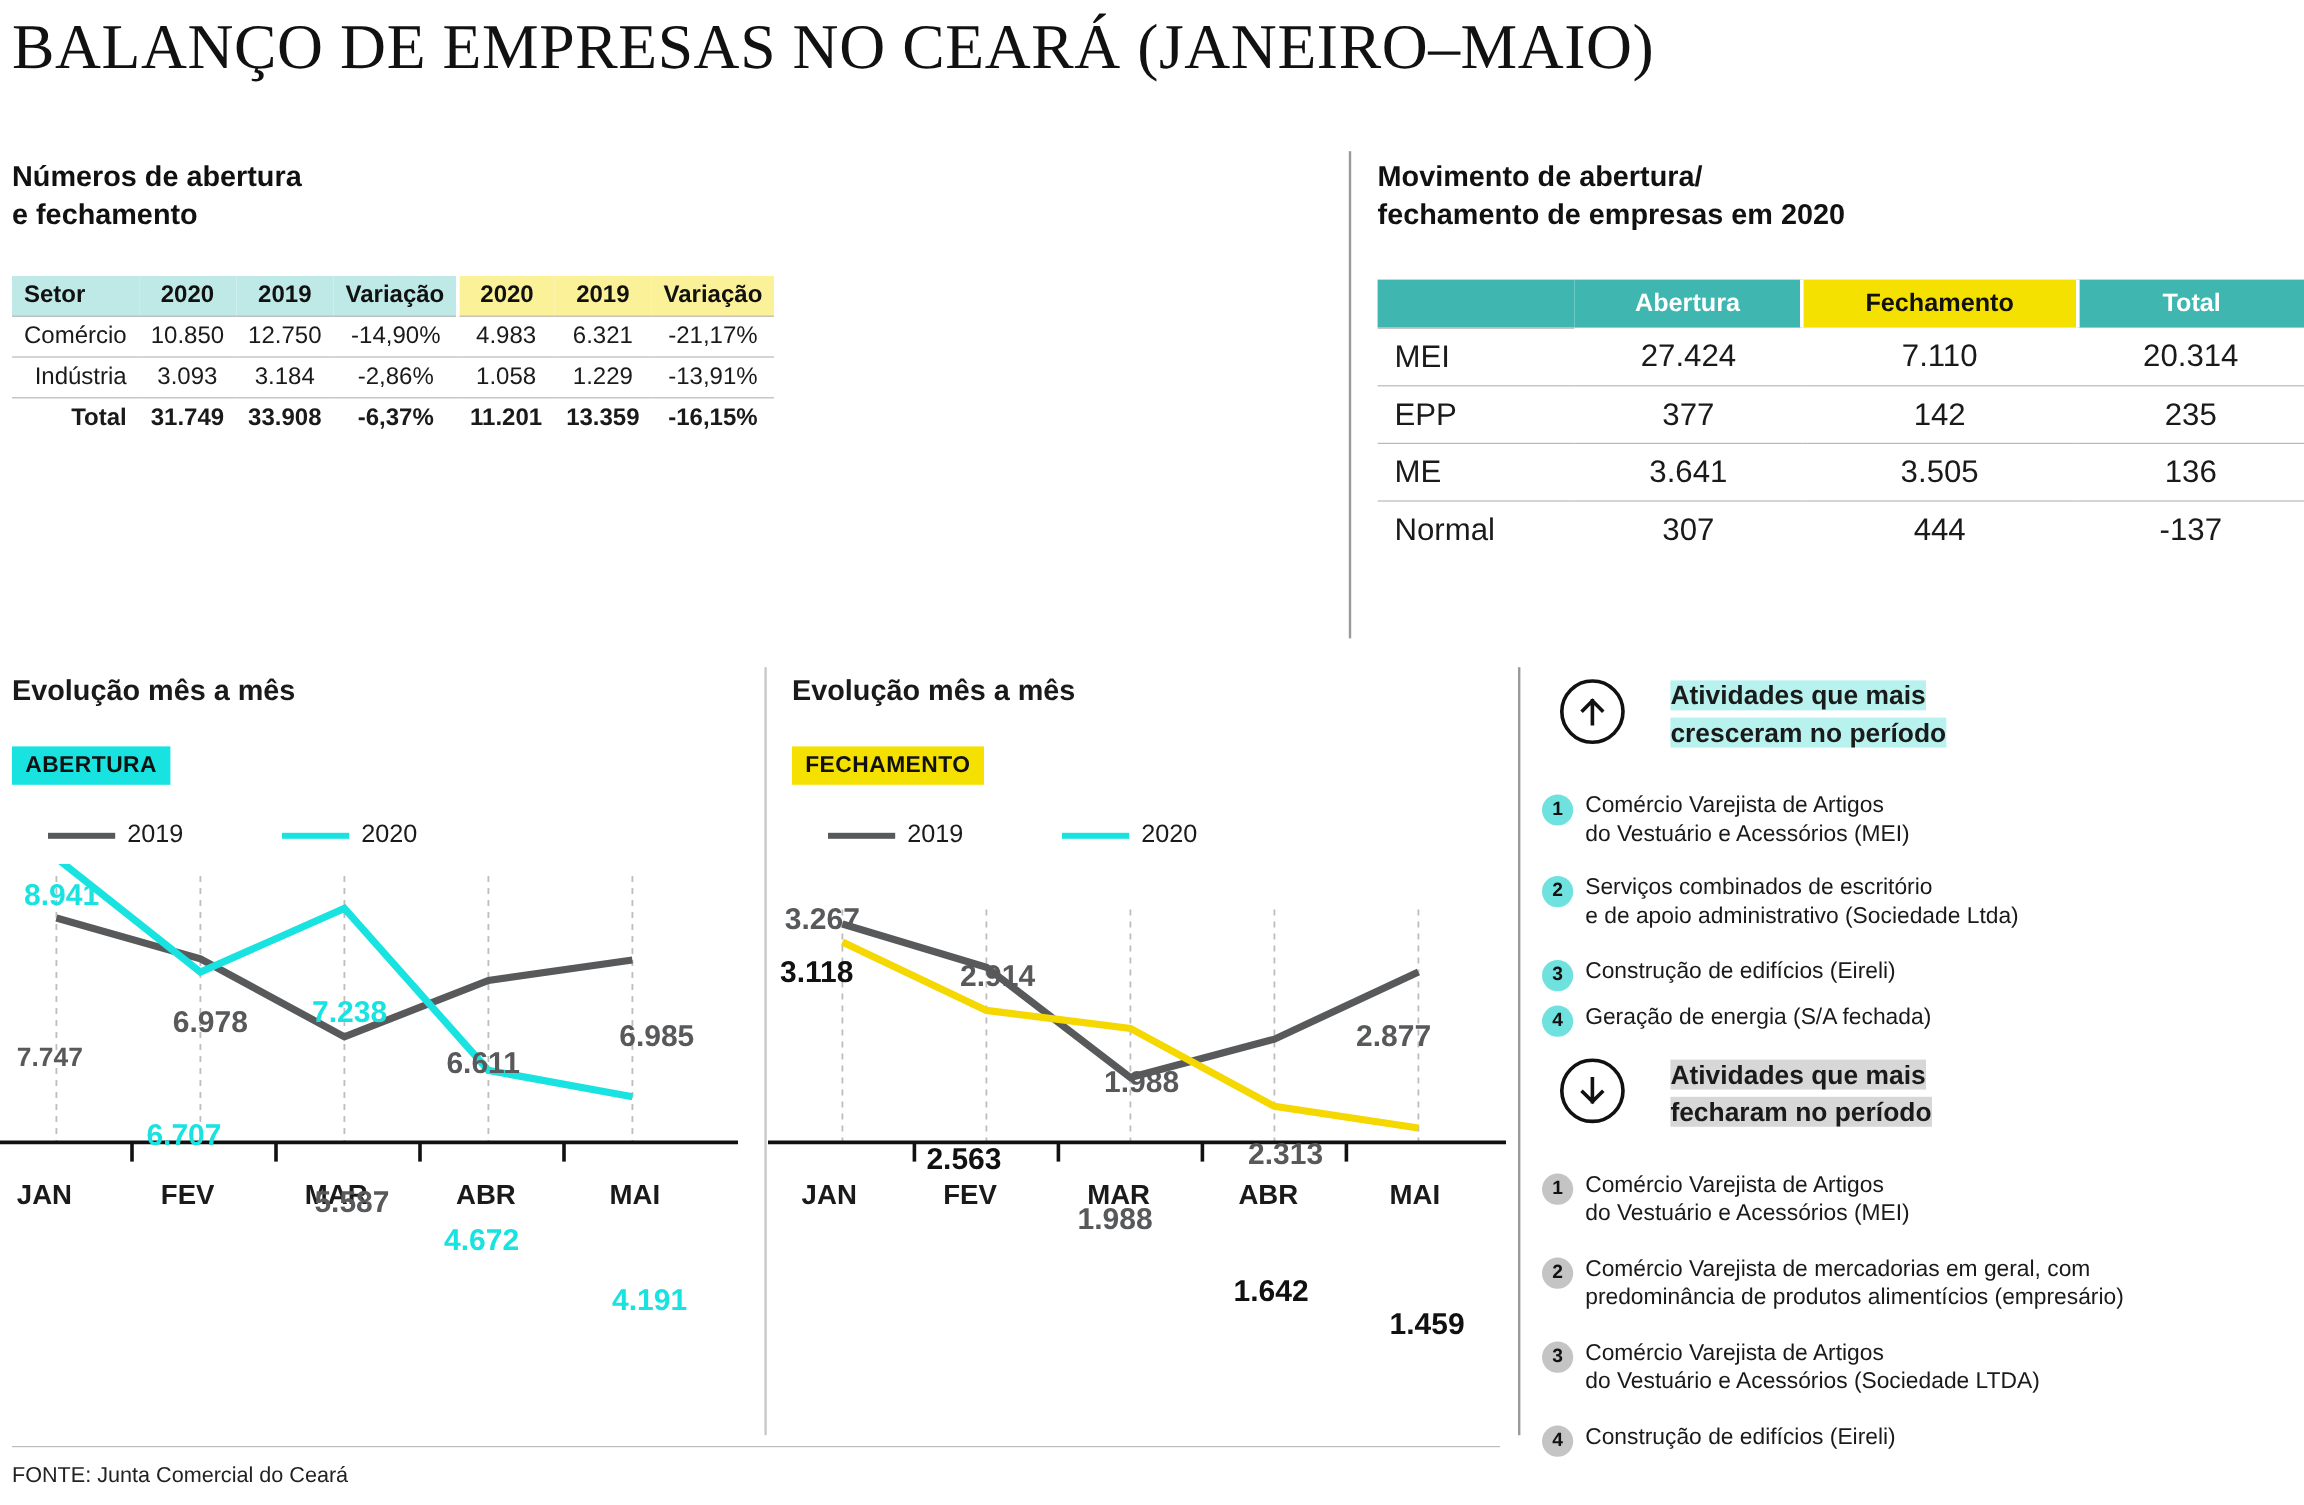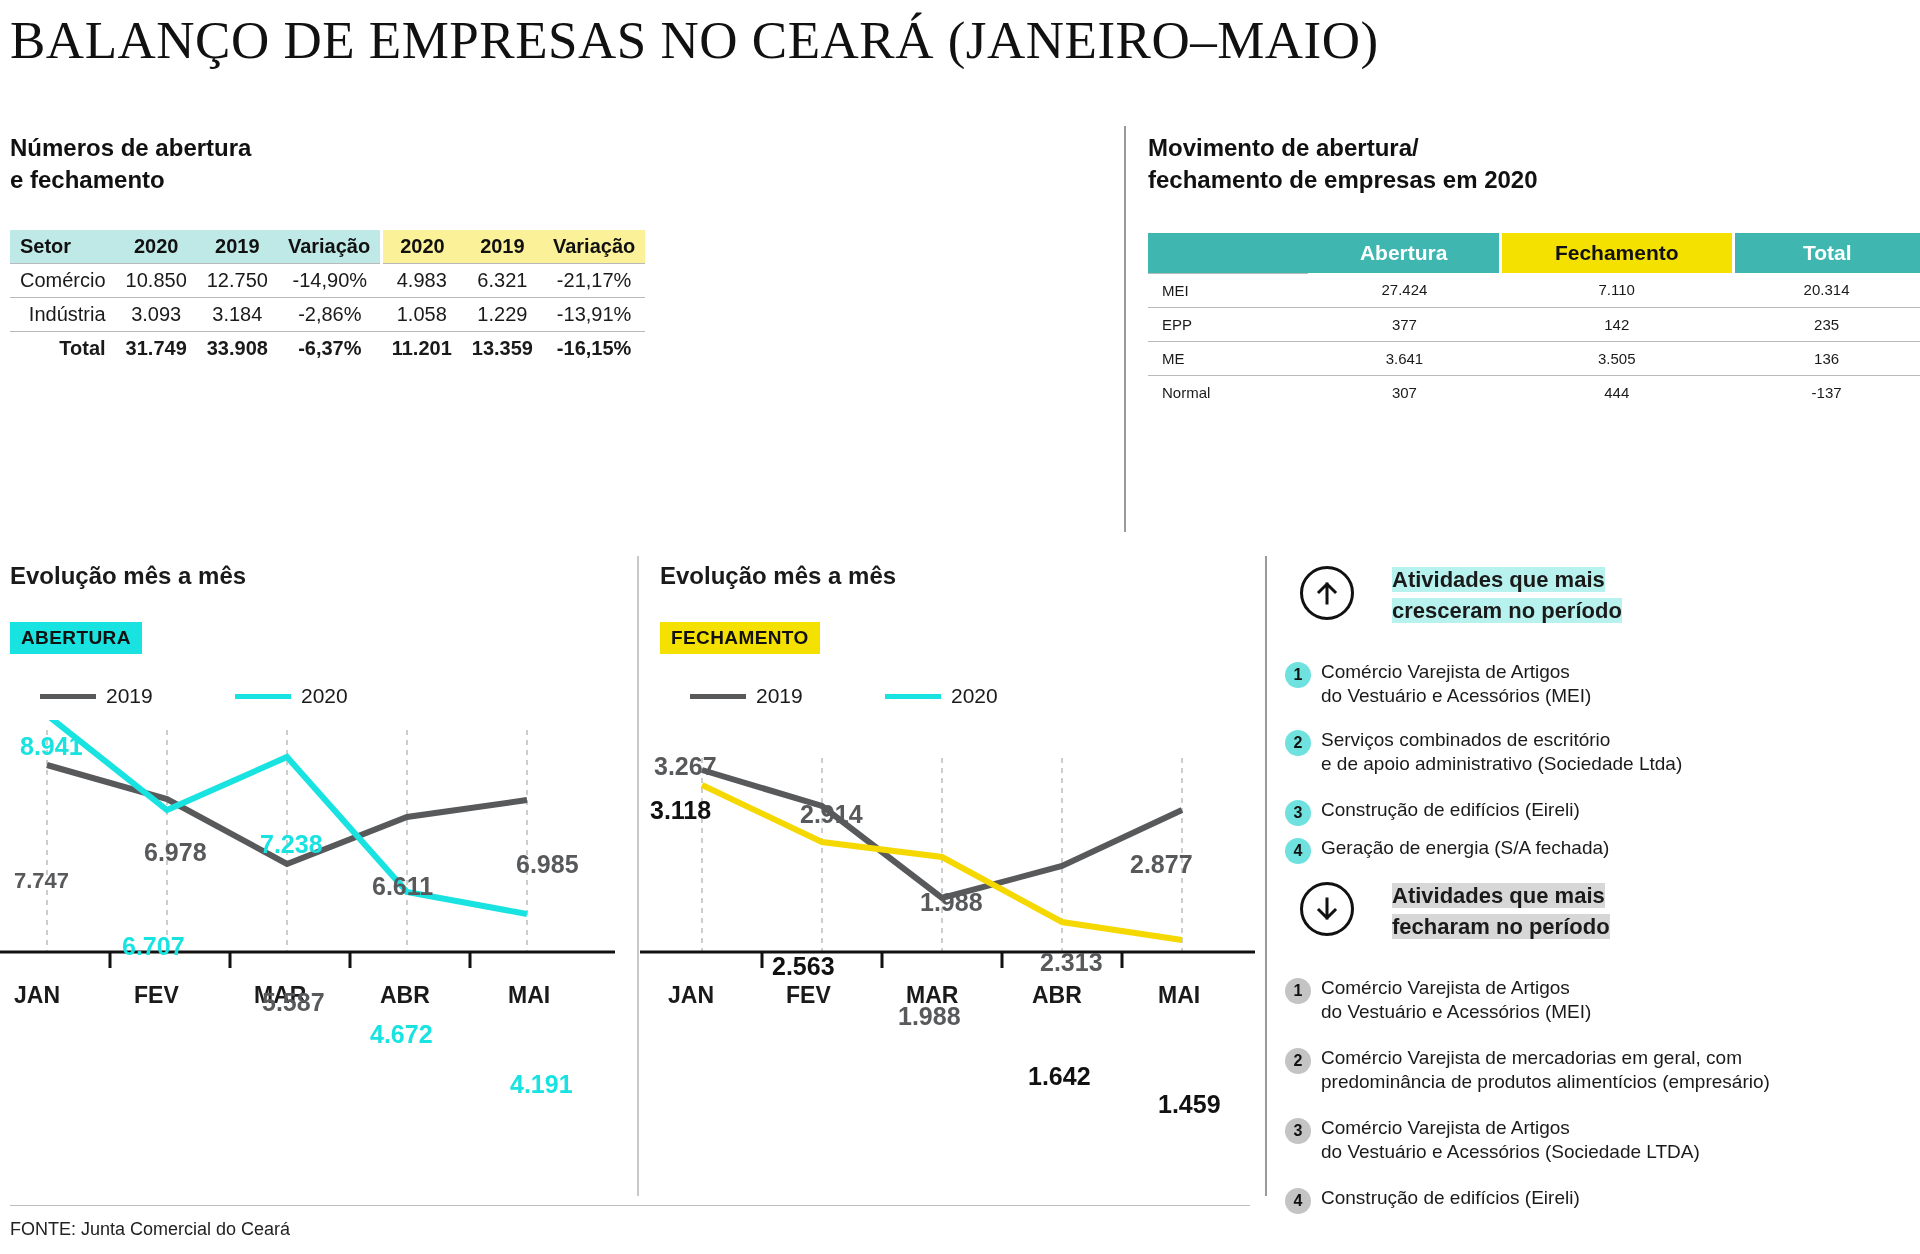"MEI" .t-right td,.t-right th { font-size: 15px -> 26px }
